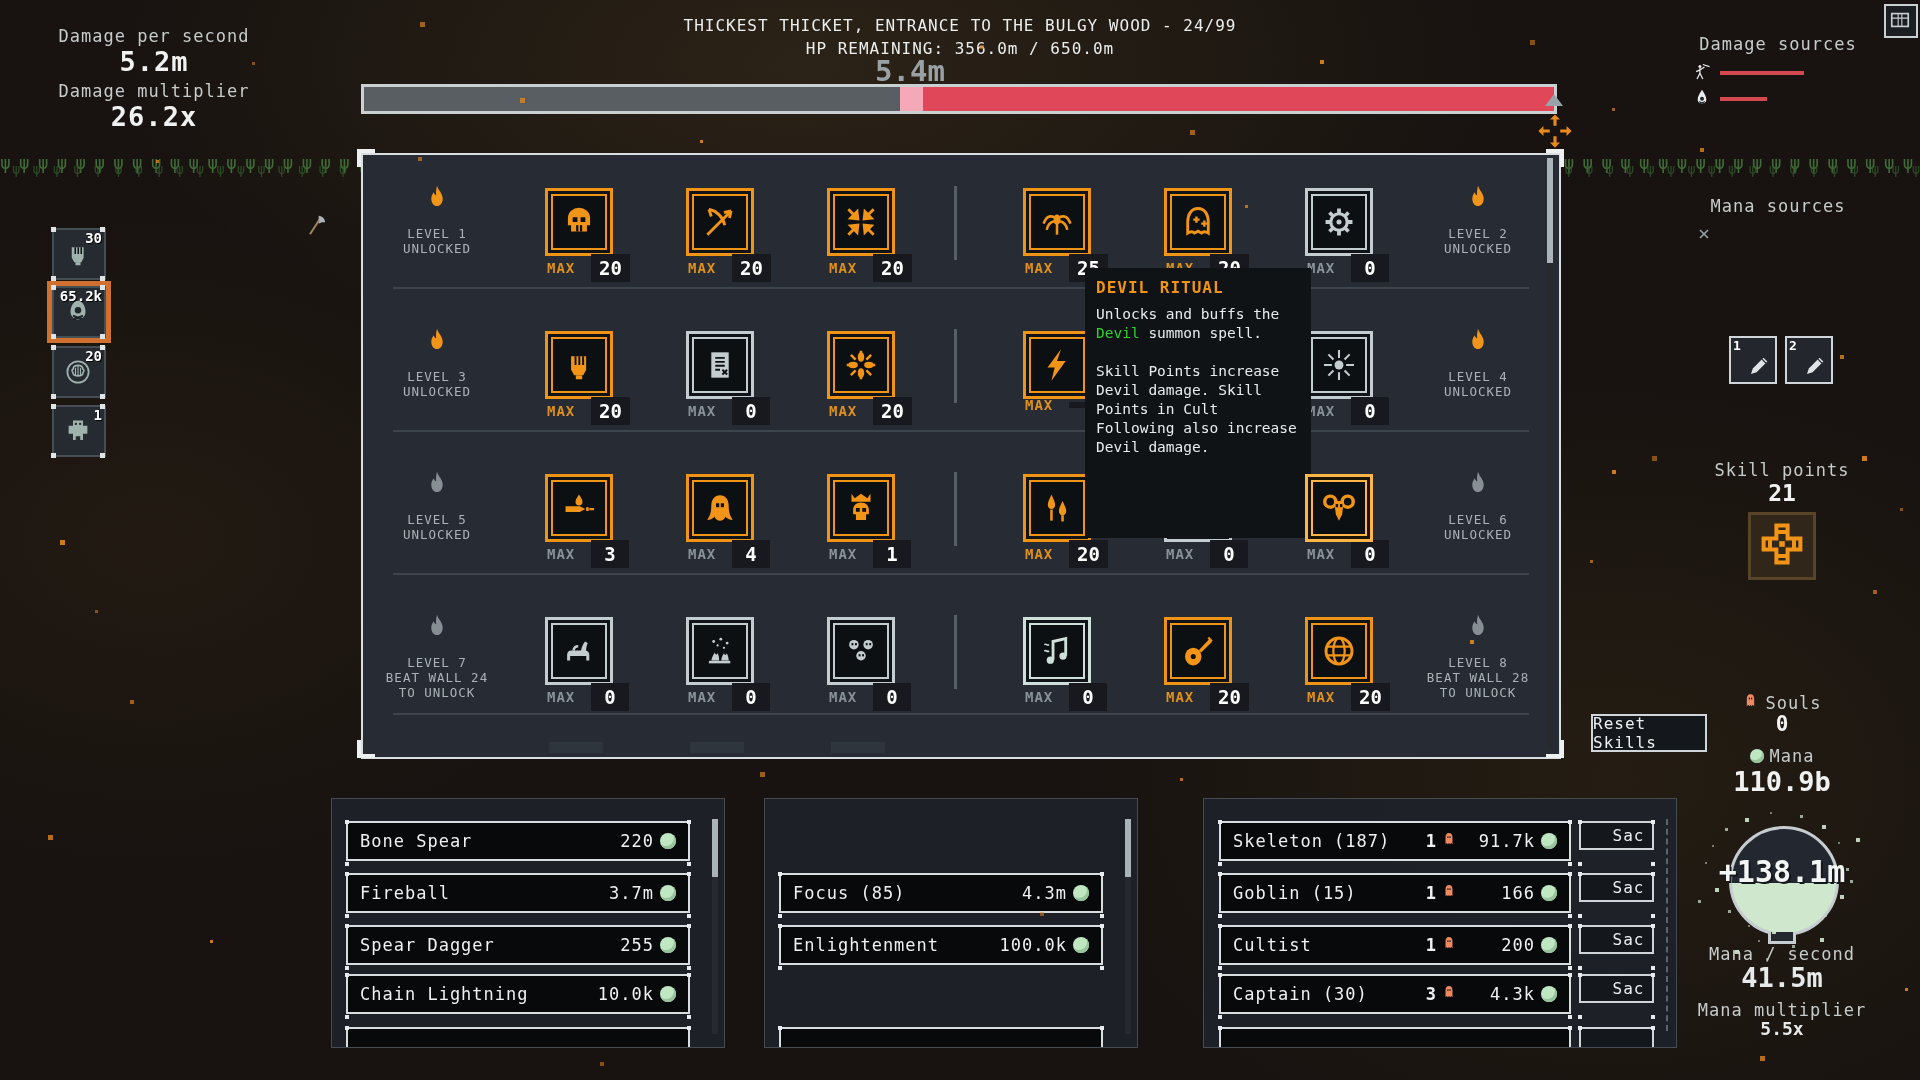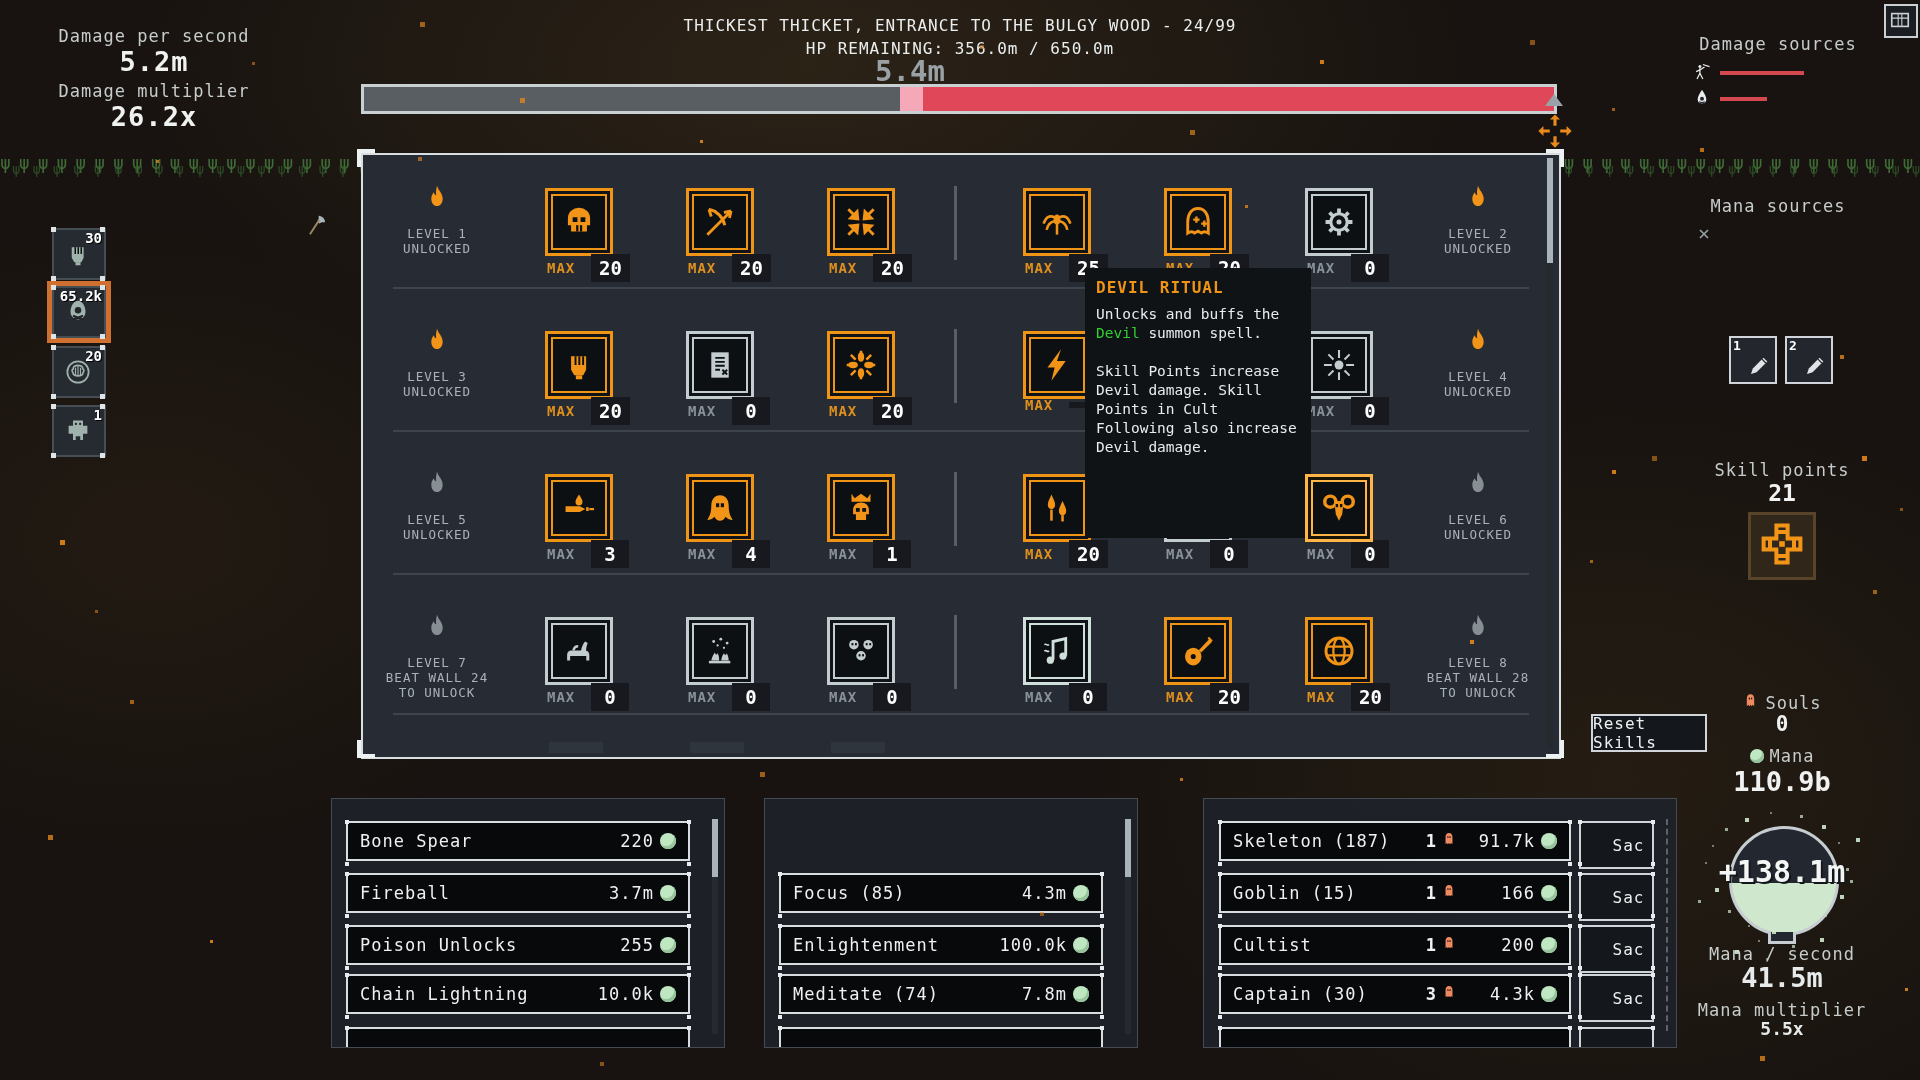"Sac" .sacbtn { height: 48px -> 29px }
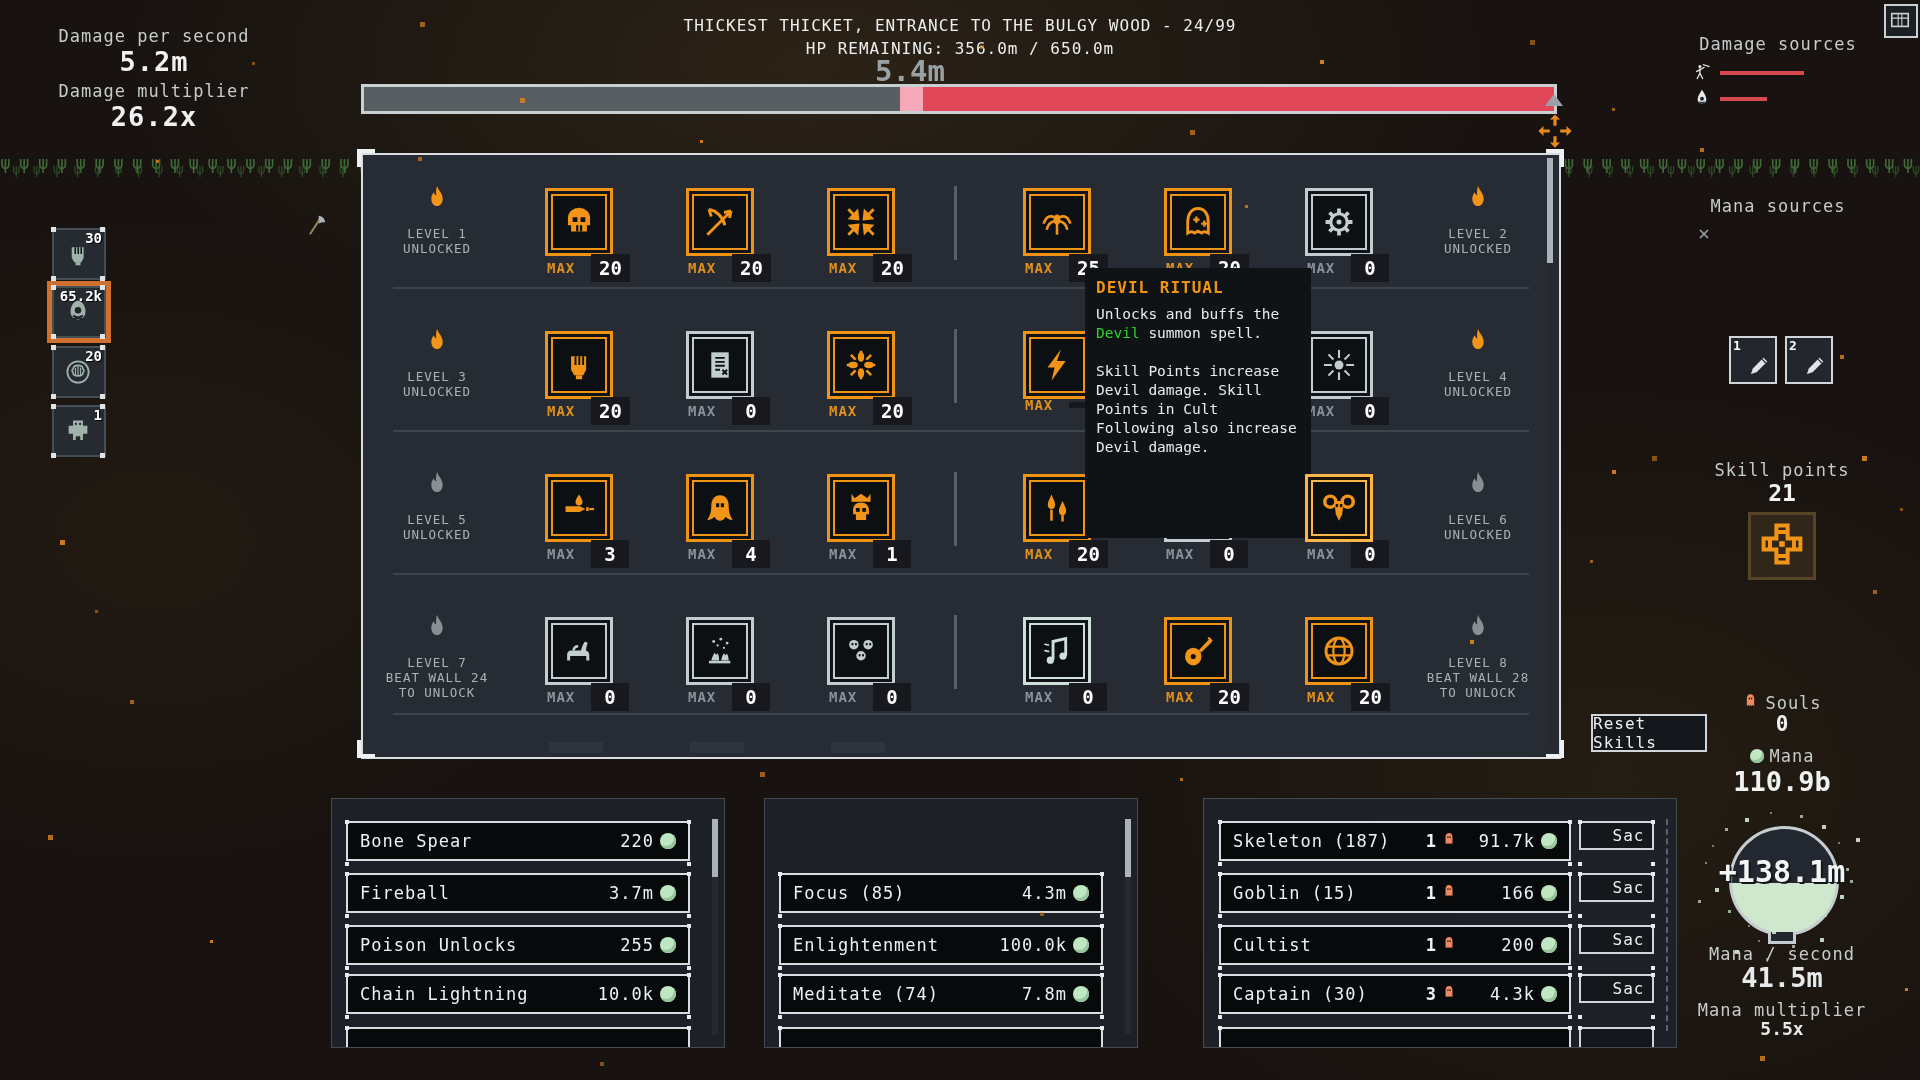"Poison Unlocks" span { text: Poison Unlocks -> Spear Dagger }
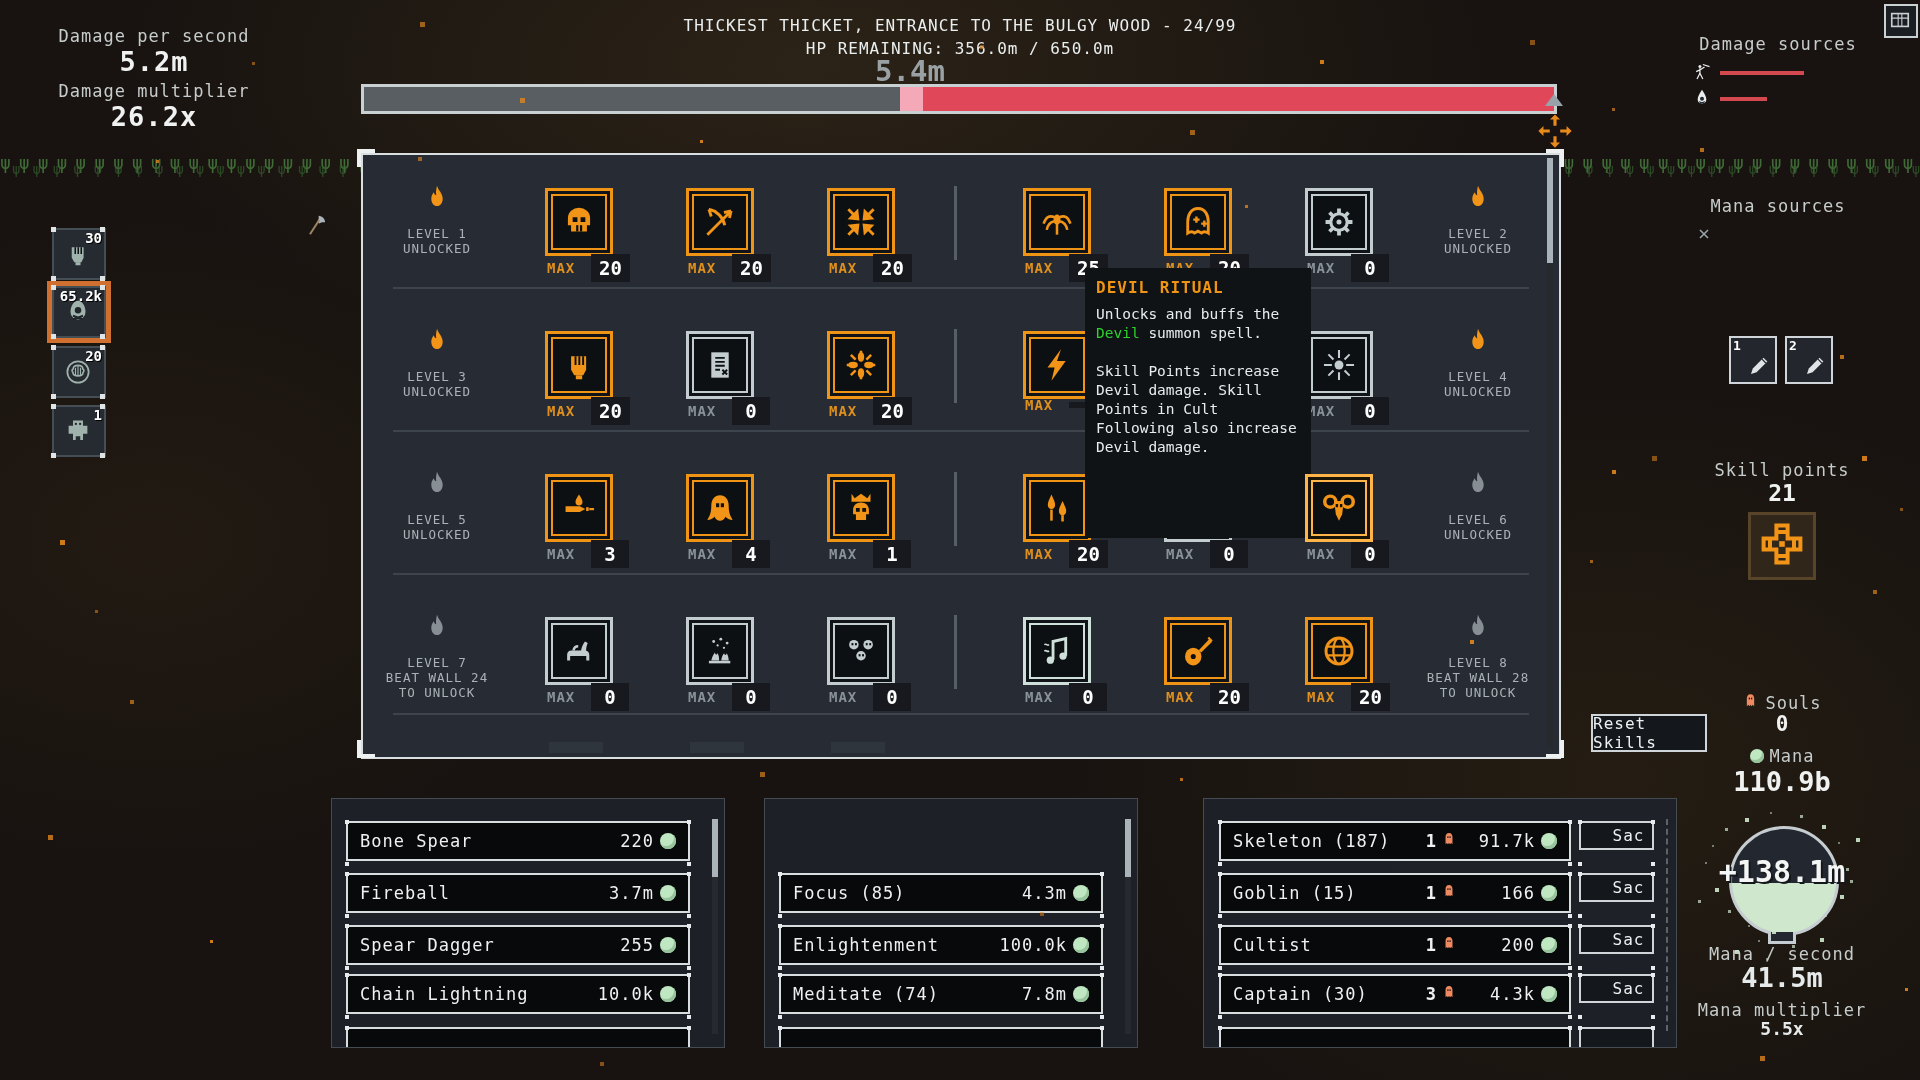"Meditate (74)" div.prow { html: <div> <span>Meditate (74)</span> <span></span> <span>7.8m</span> <span></span> </div> -> none }
